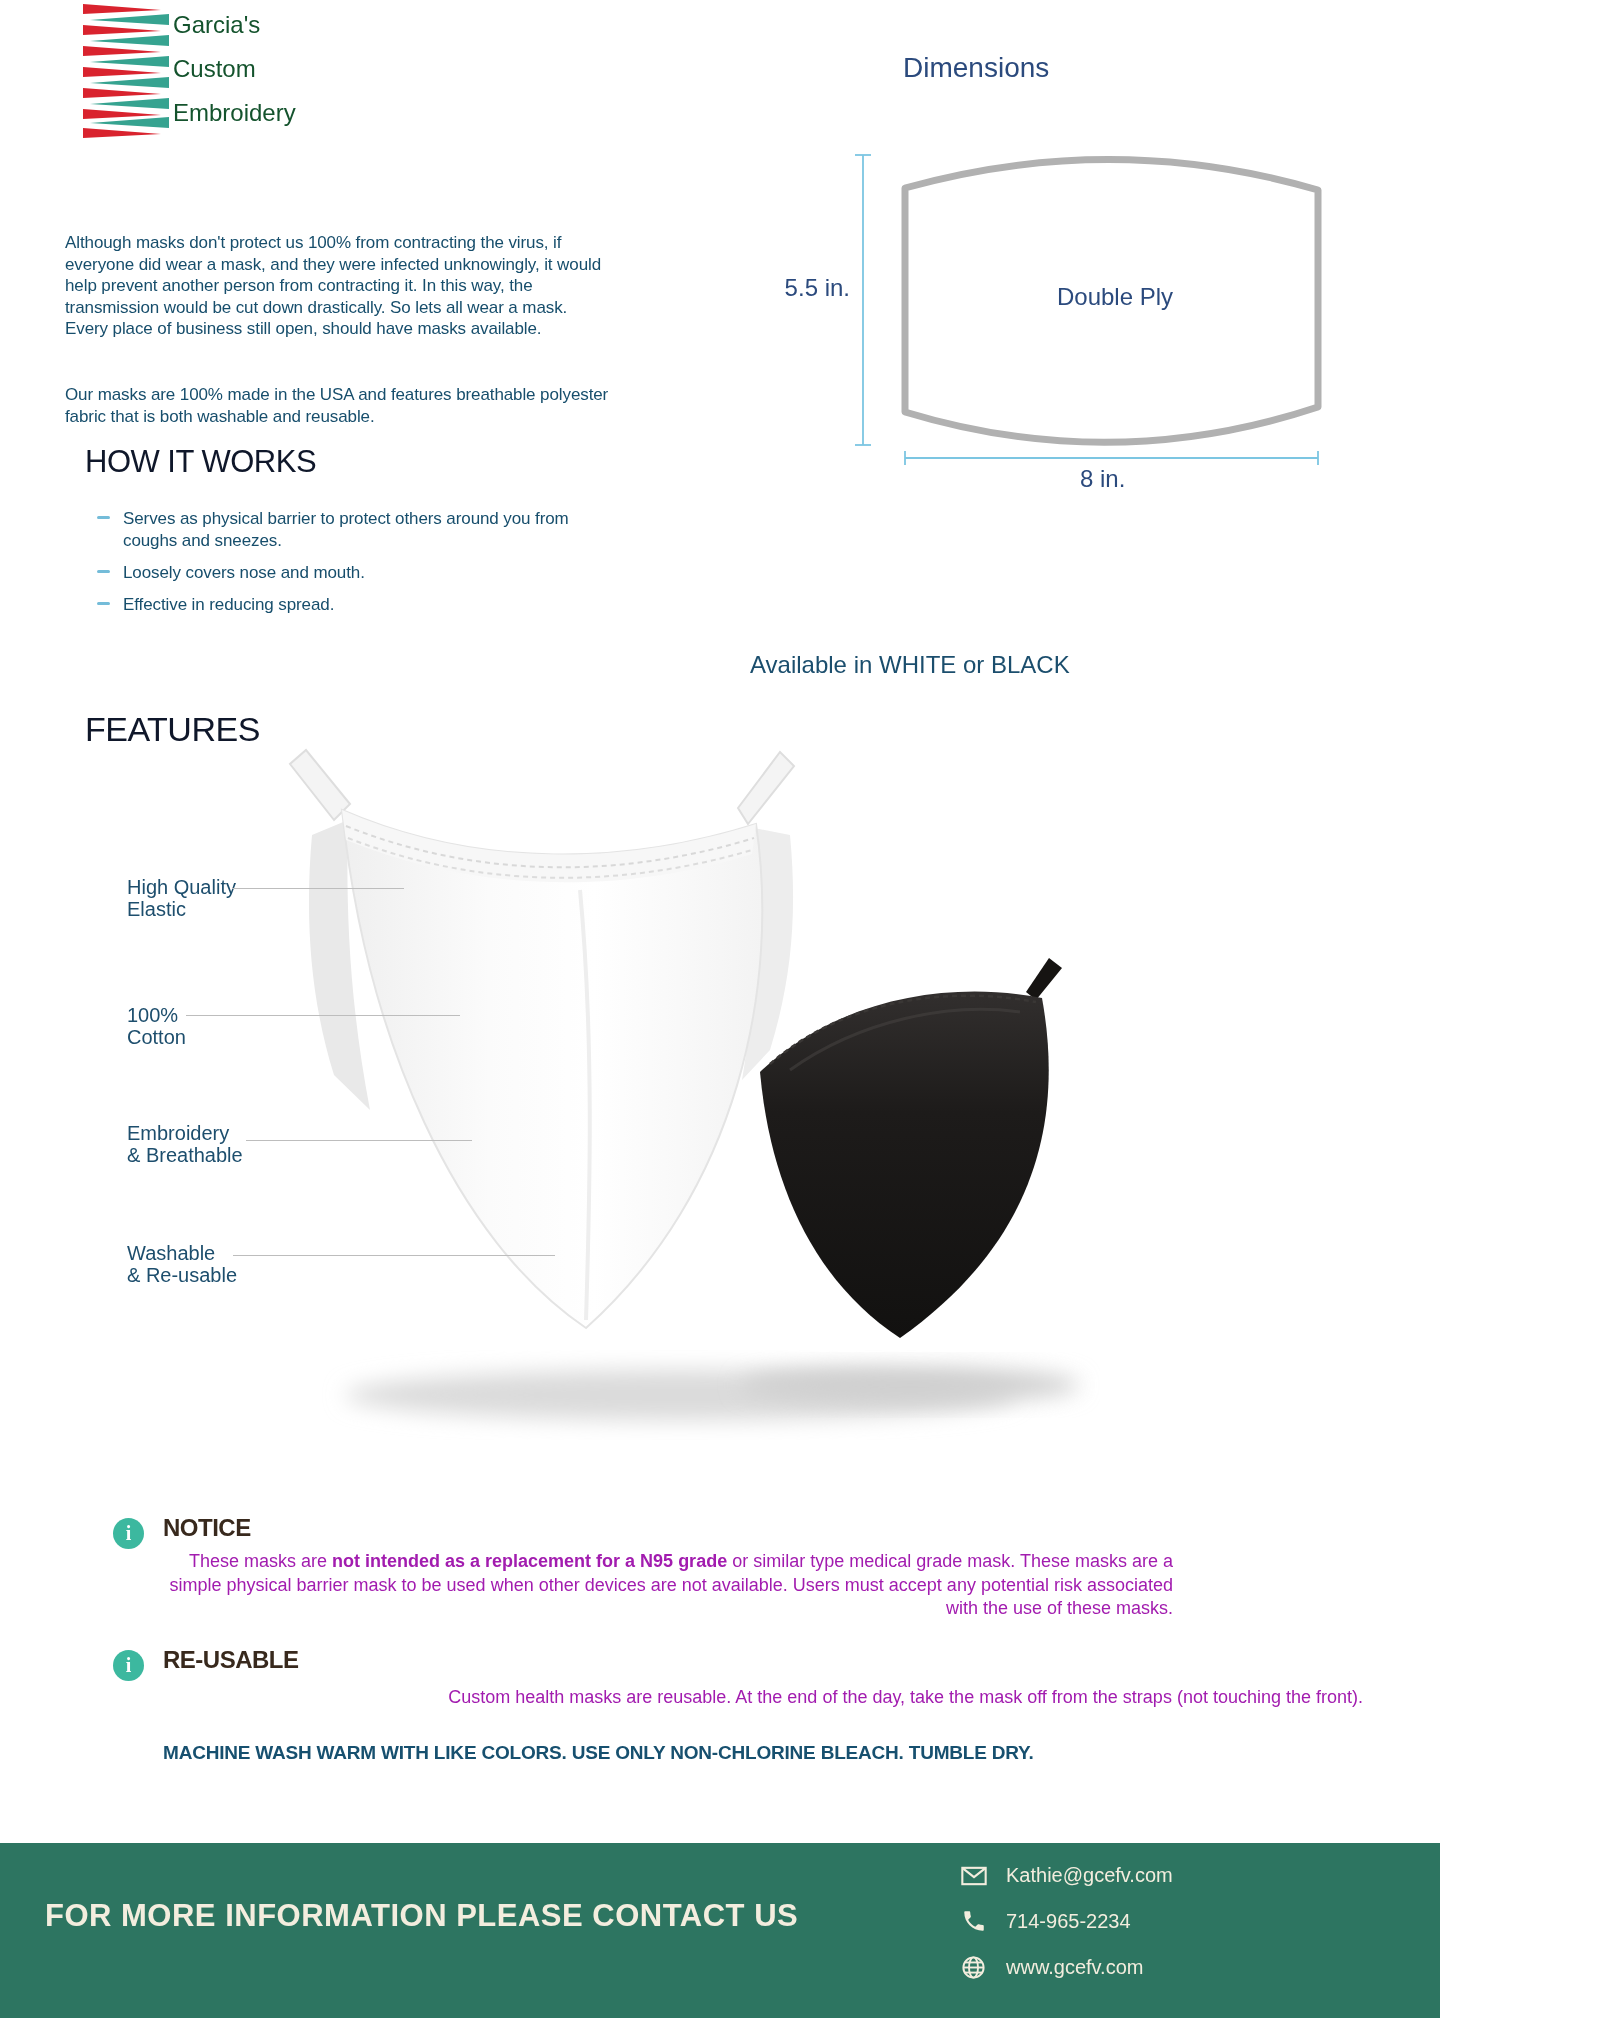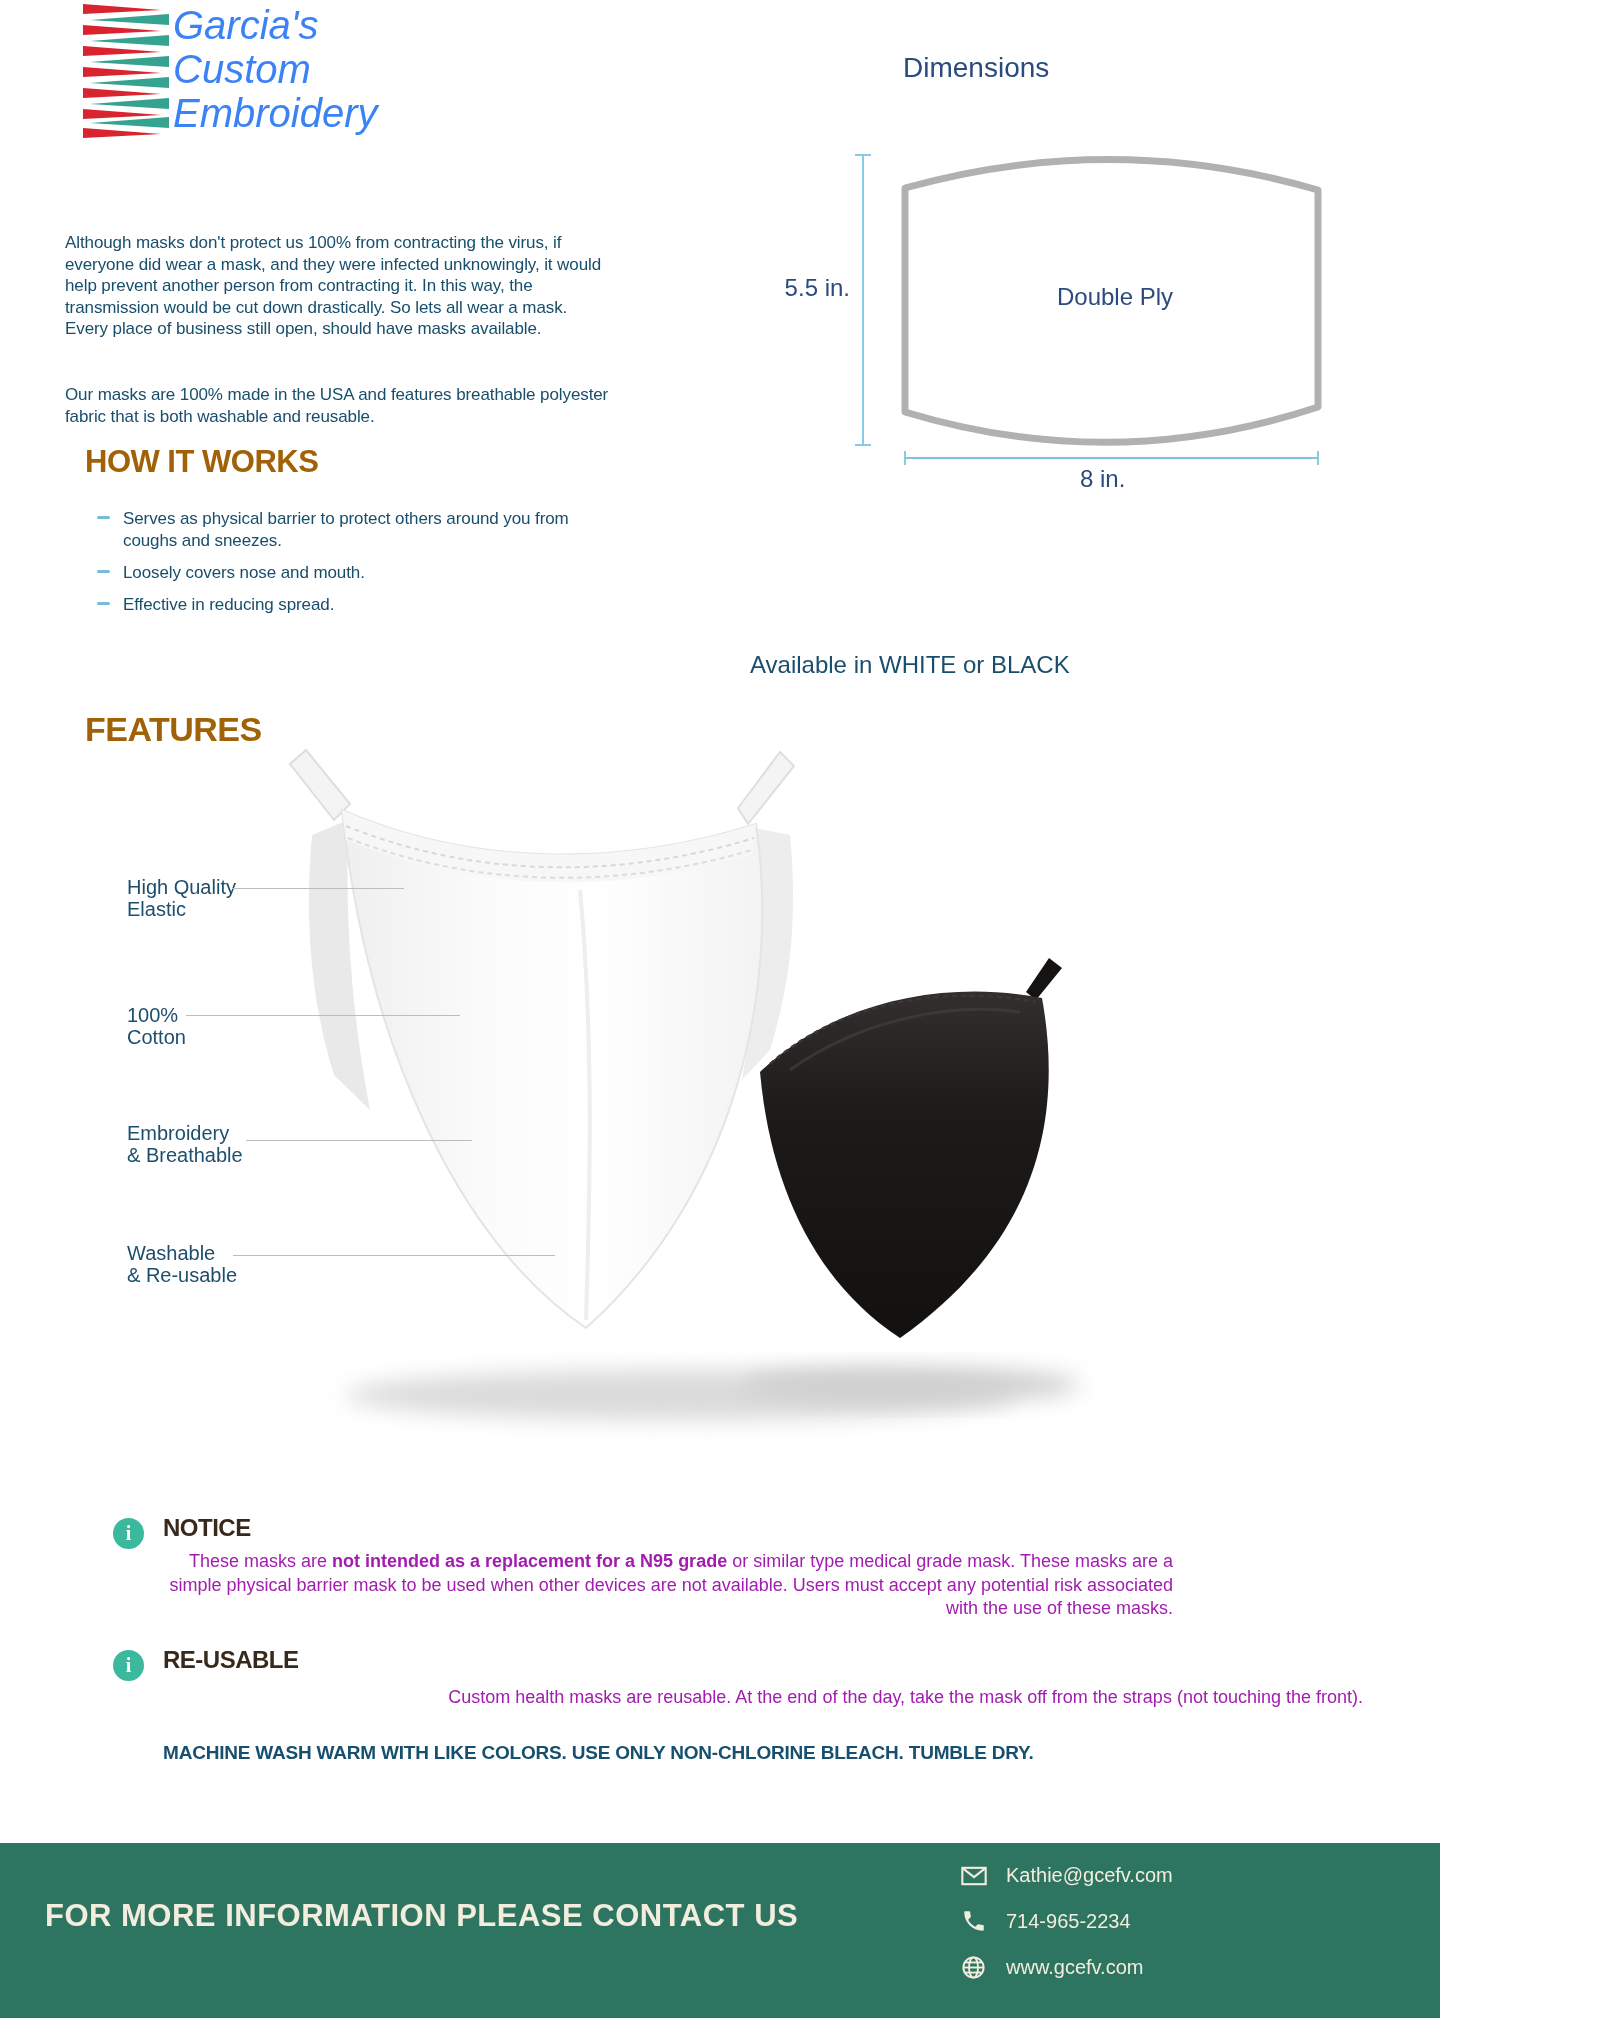"Garcia's" .logo-text { color: #3b82f6 -> #14532d; font-size: 40px -> 24px; font-style: italic -> none }
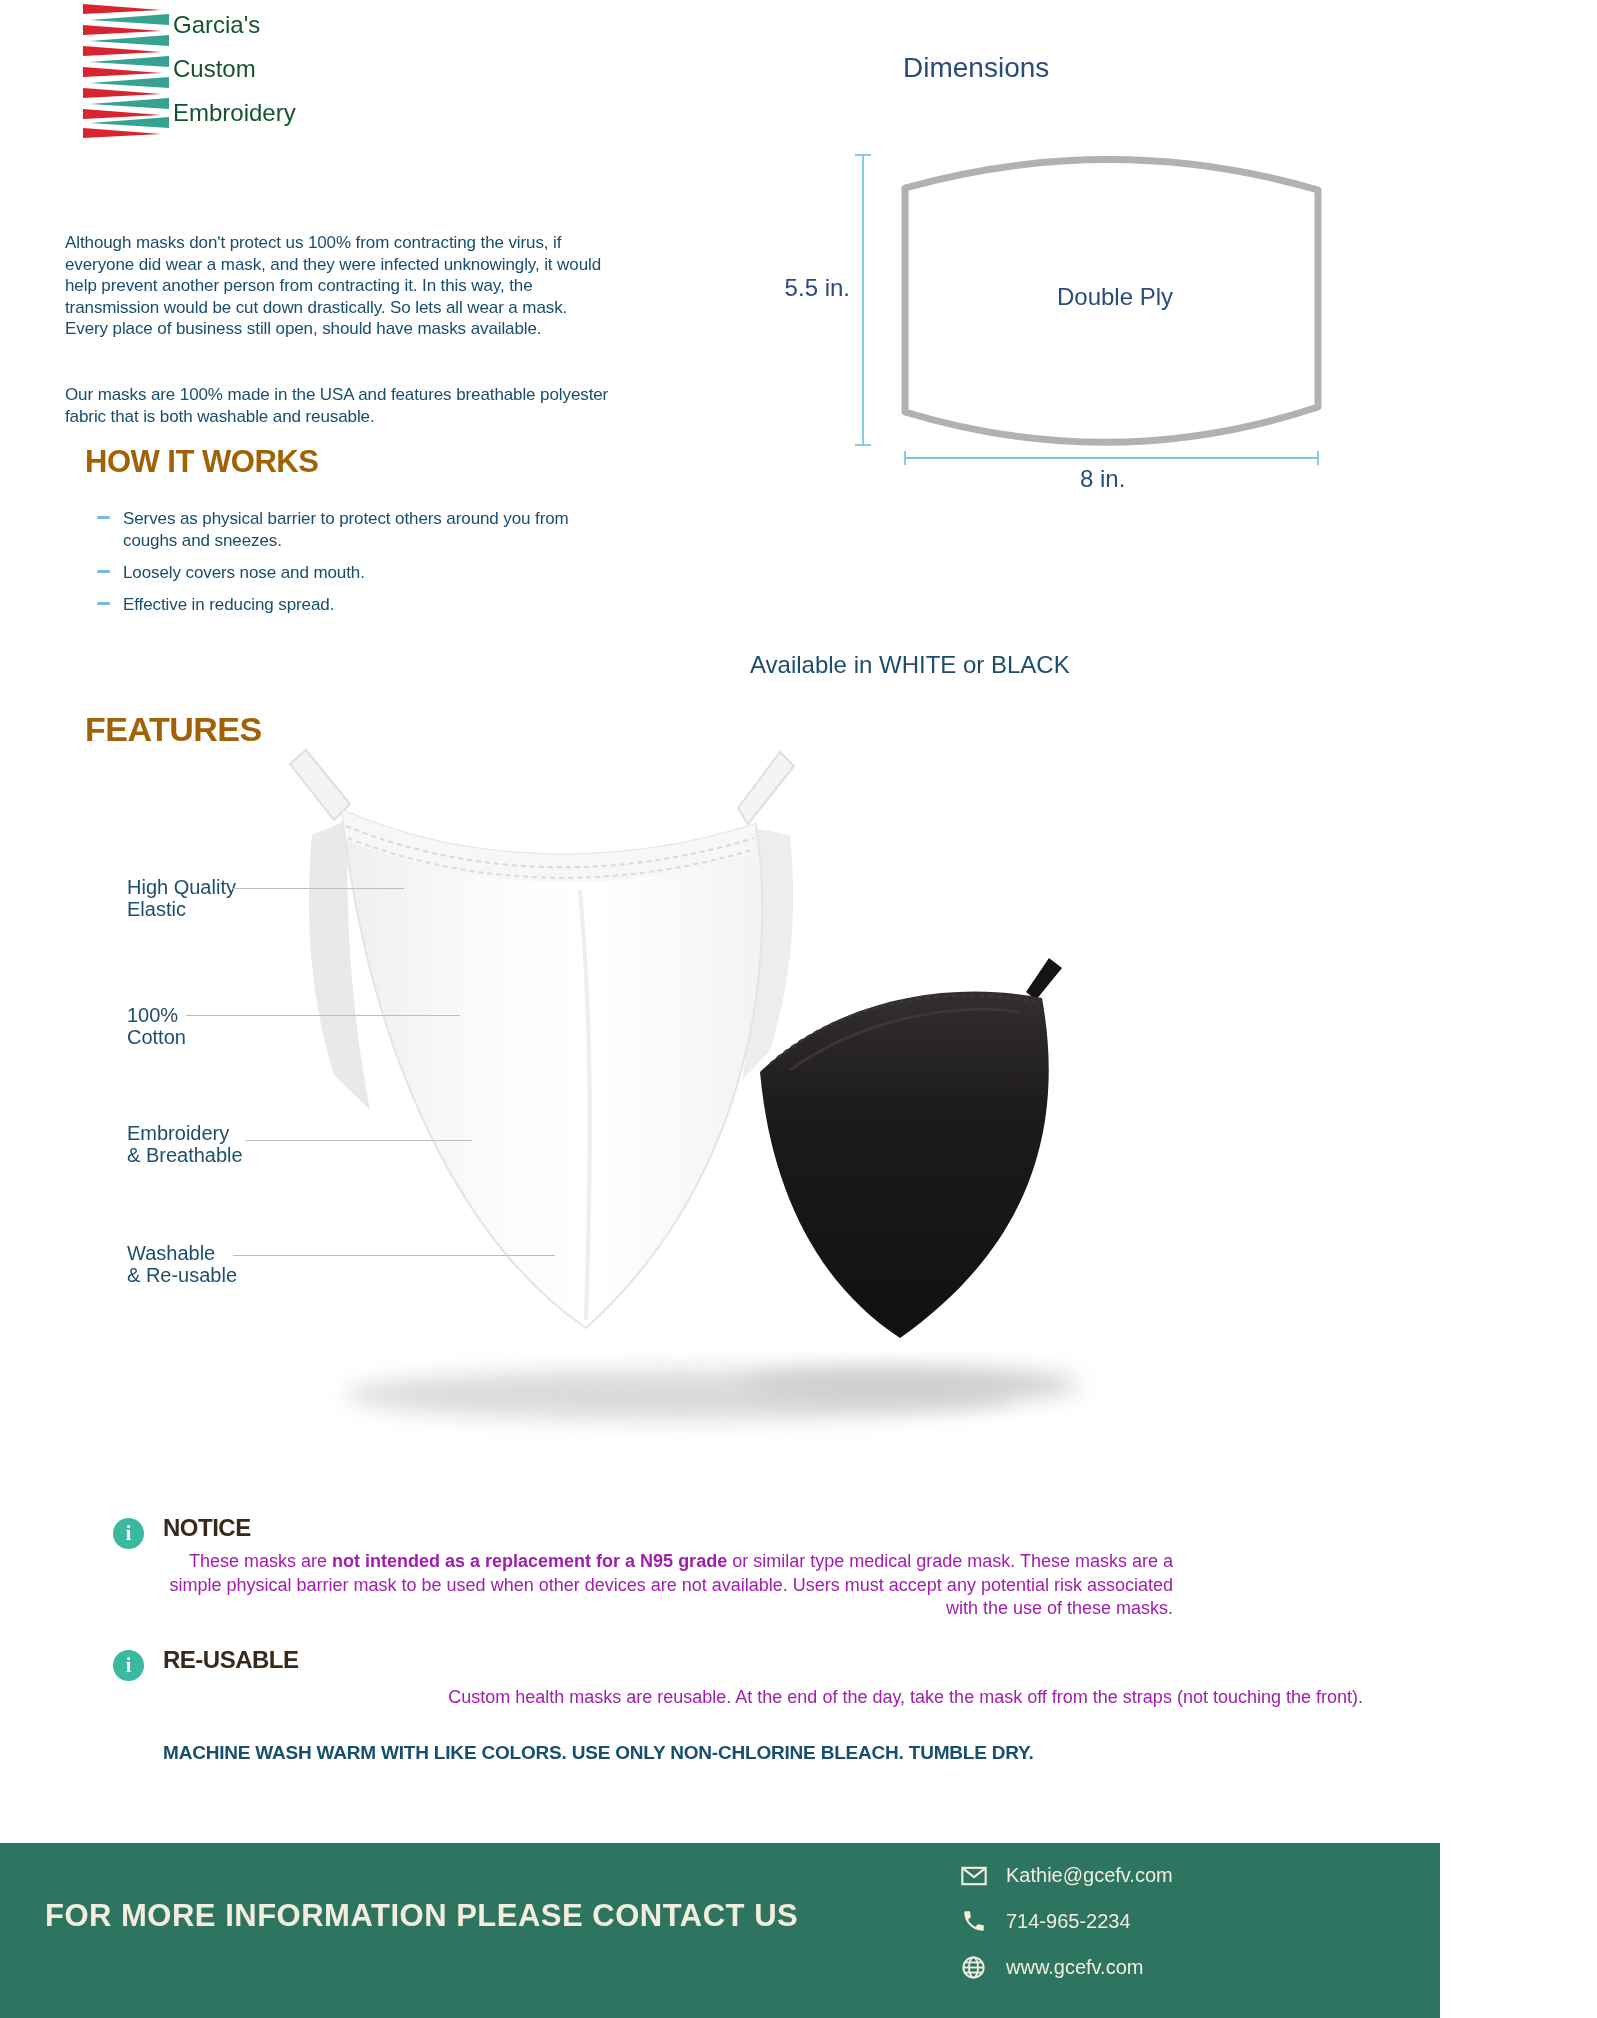"HOW IT WORKS" .h-navy { color: #a16207 -> #0f172a; font-weight: bold -> normal }
